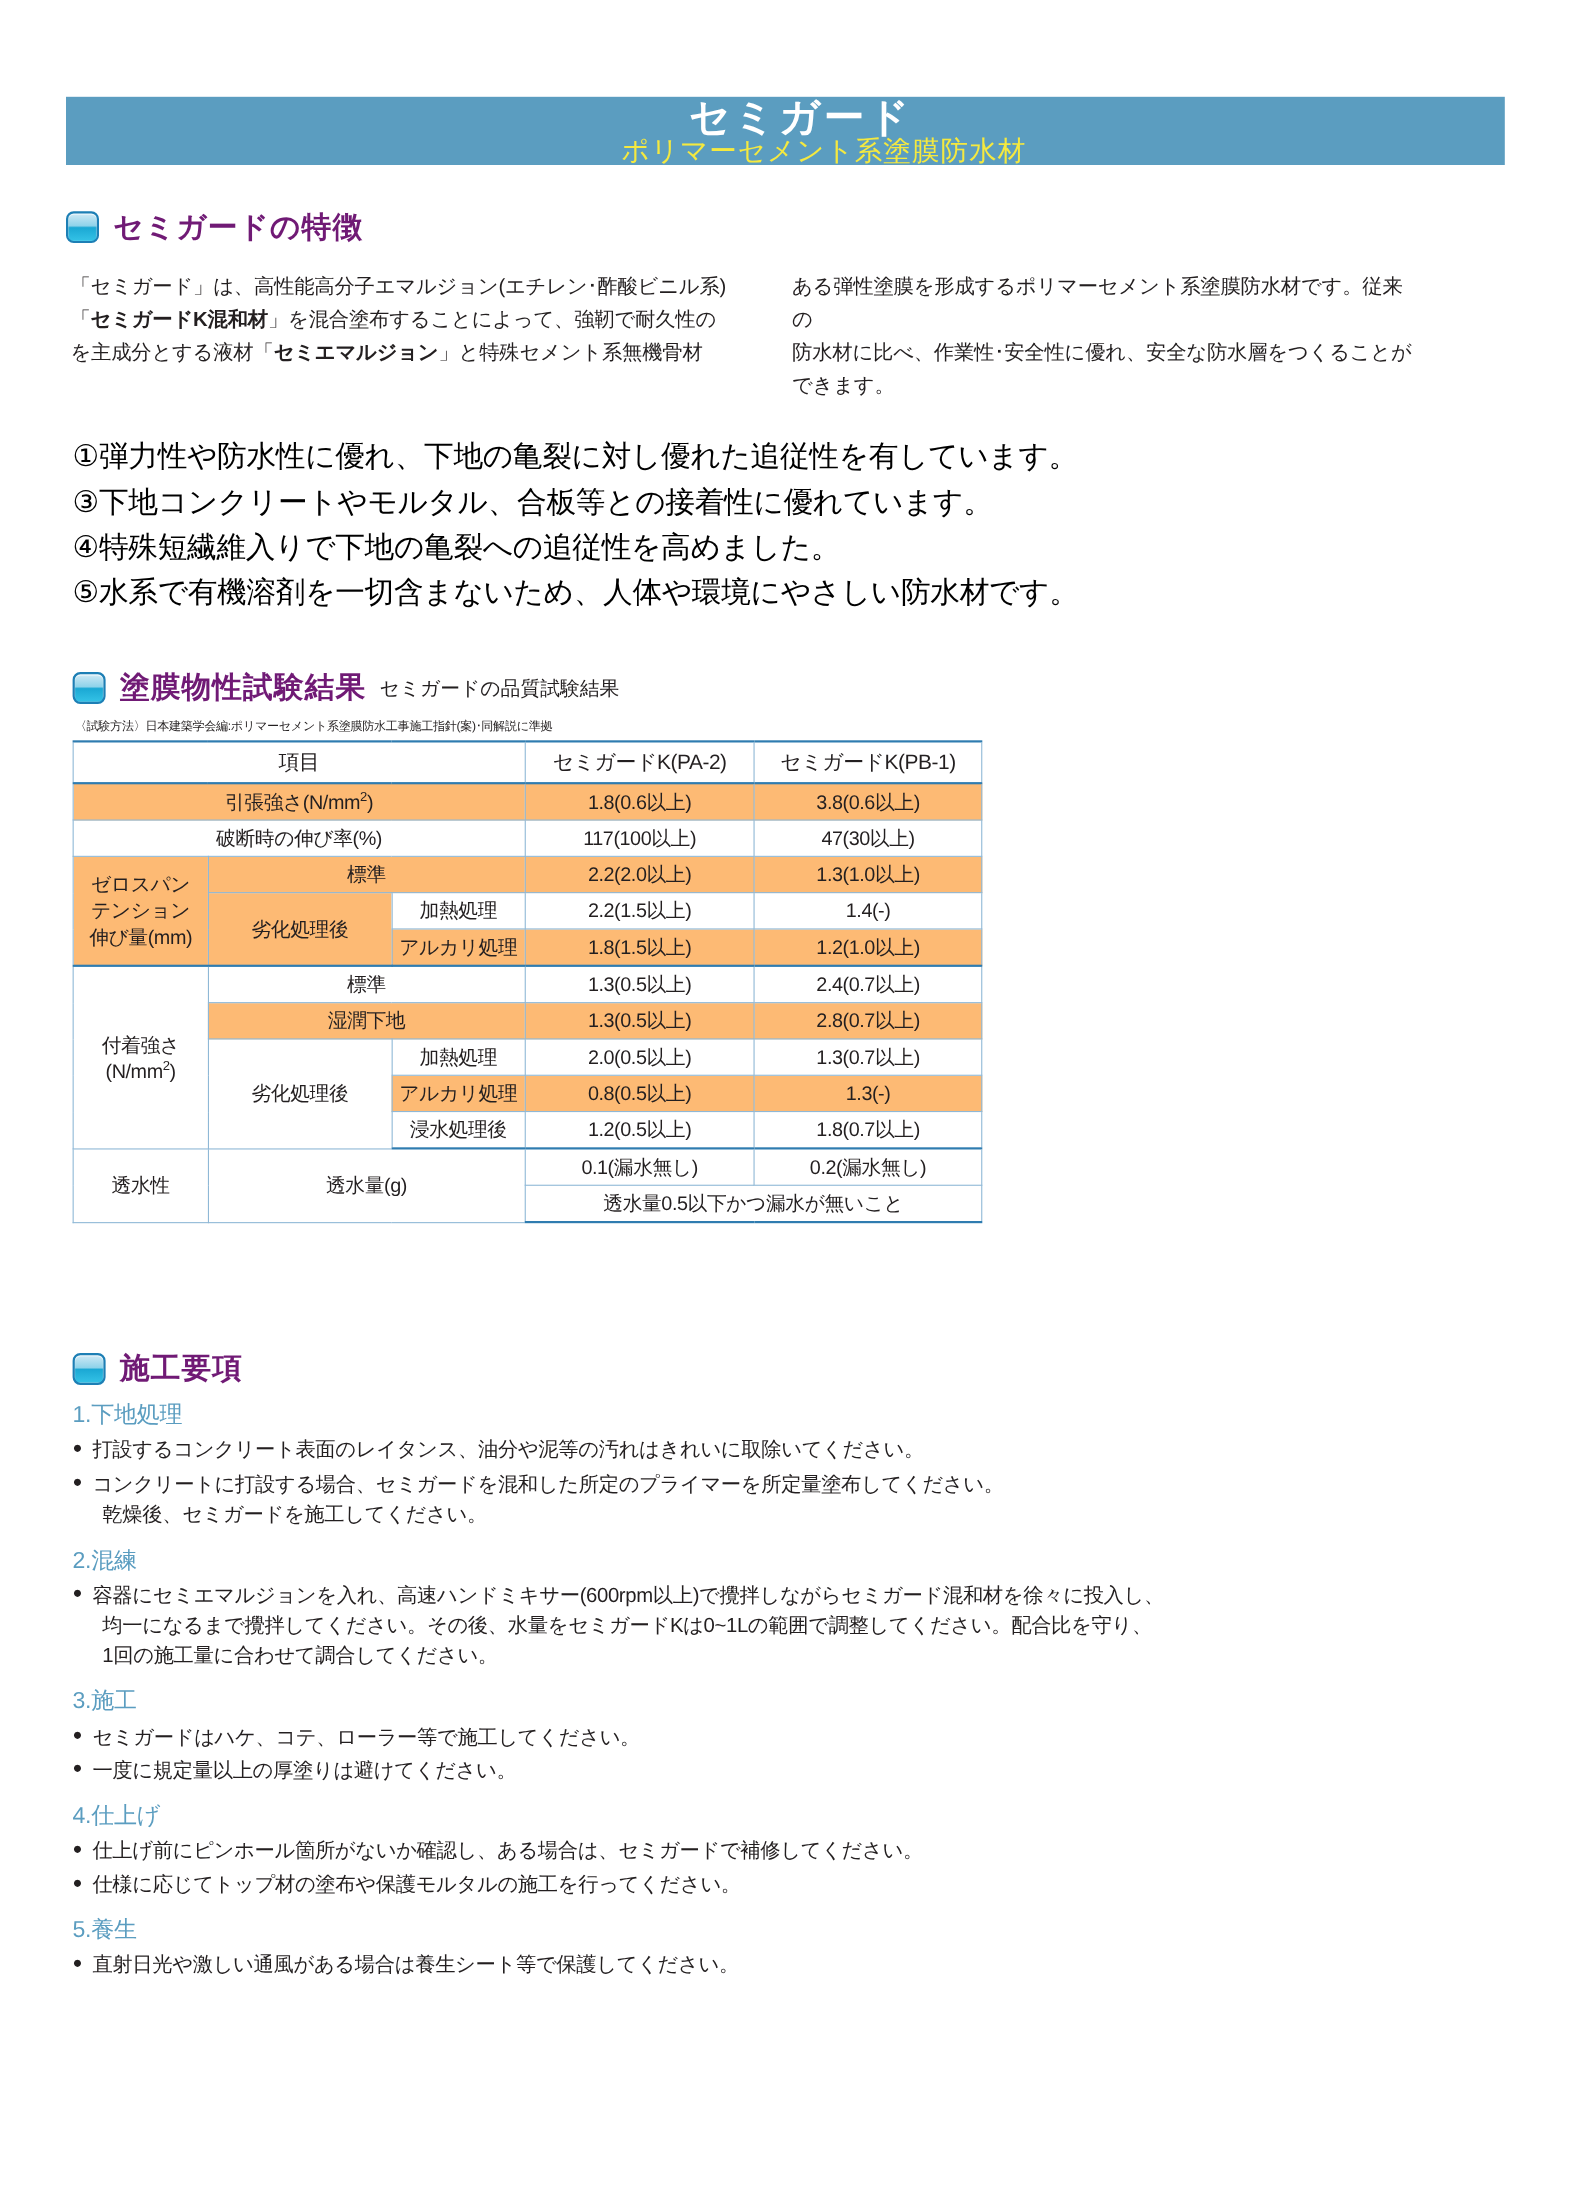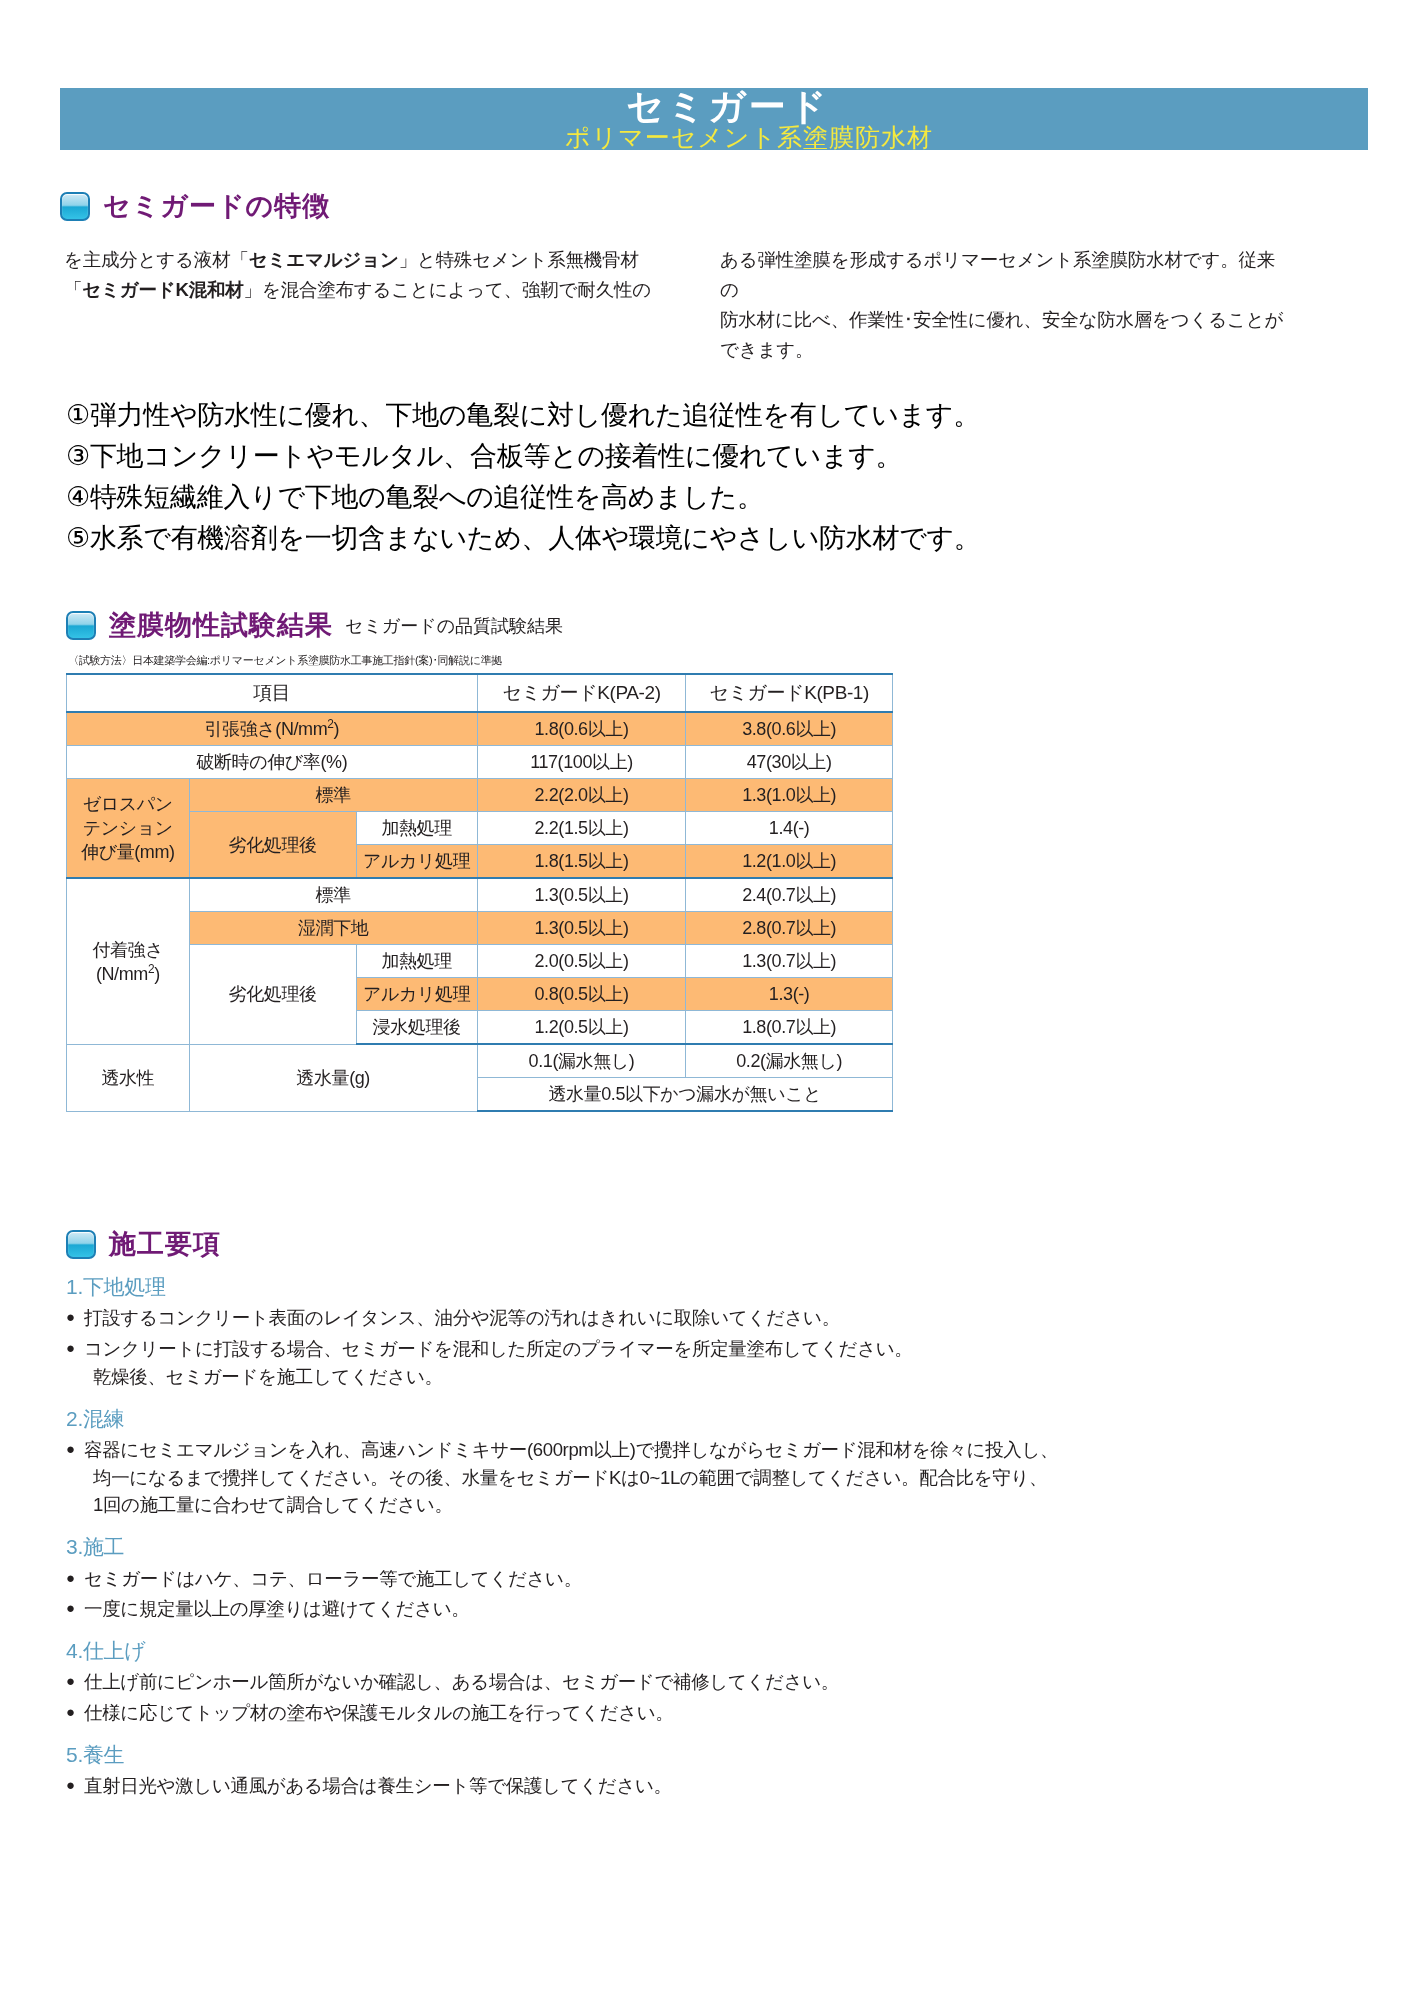"「セミガード」は、高性能高分子エマルジョン(エチレン･酢酸ビニル系)" div { html: none -> <div>「セミガード」は、高性能高分子エマルジョン(エチレン･酢酸ビニル系)</div> }
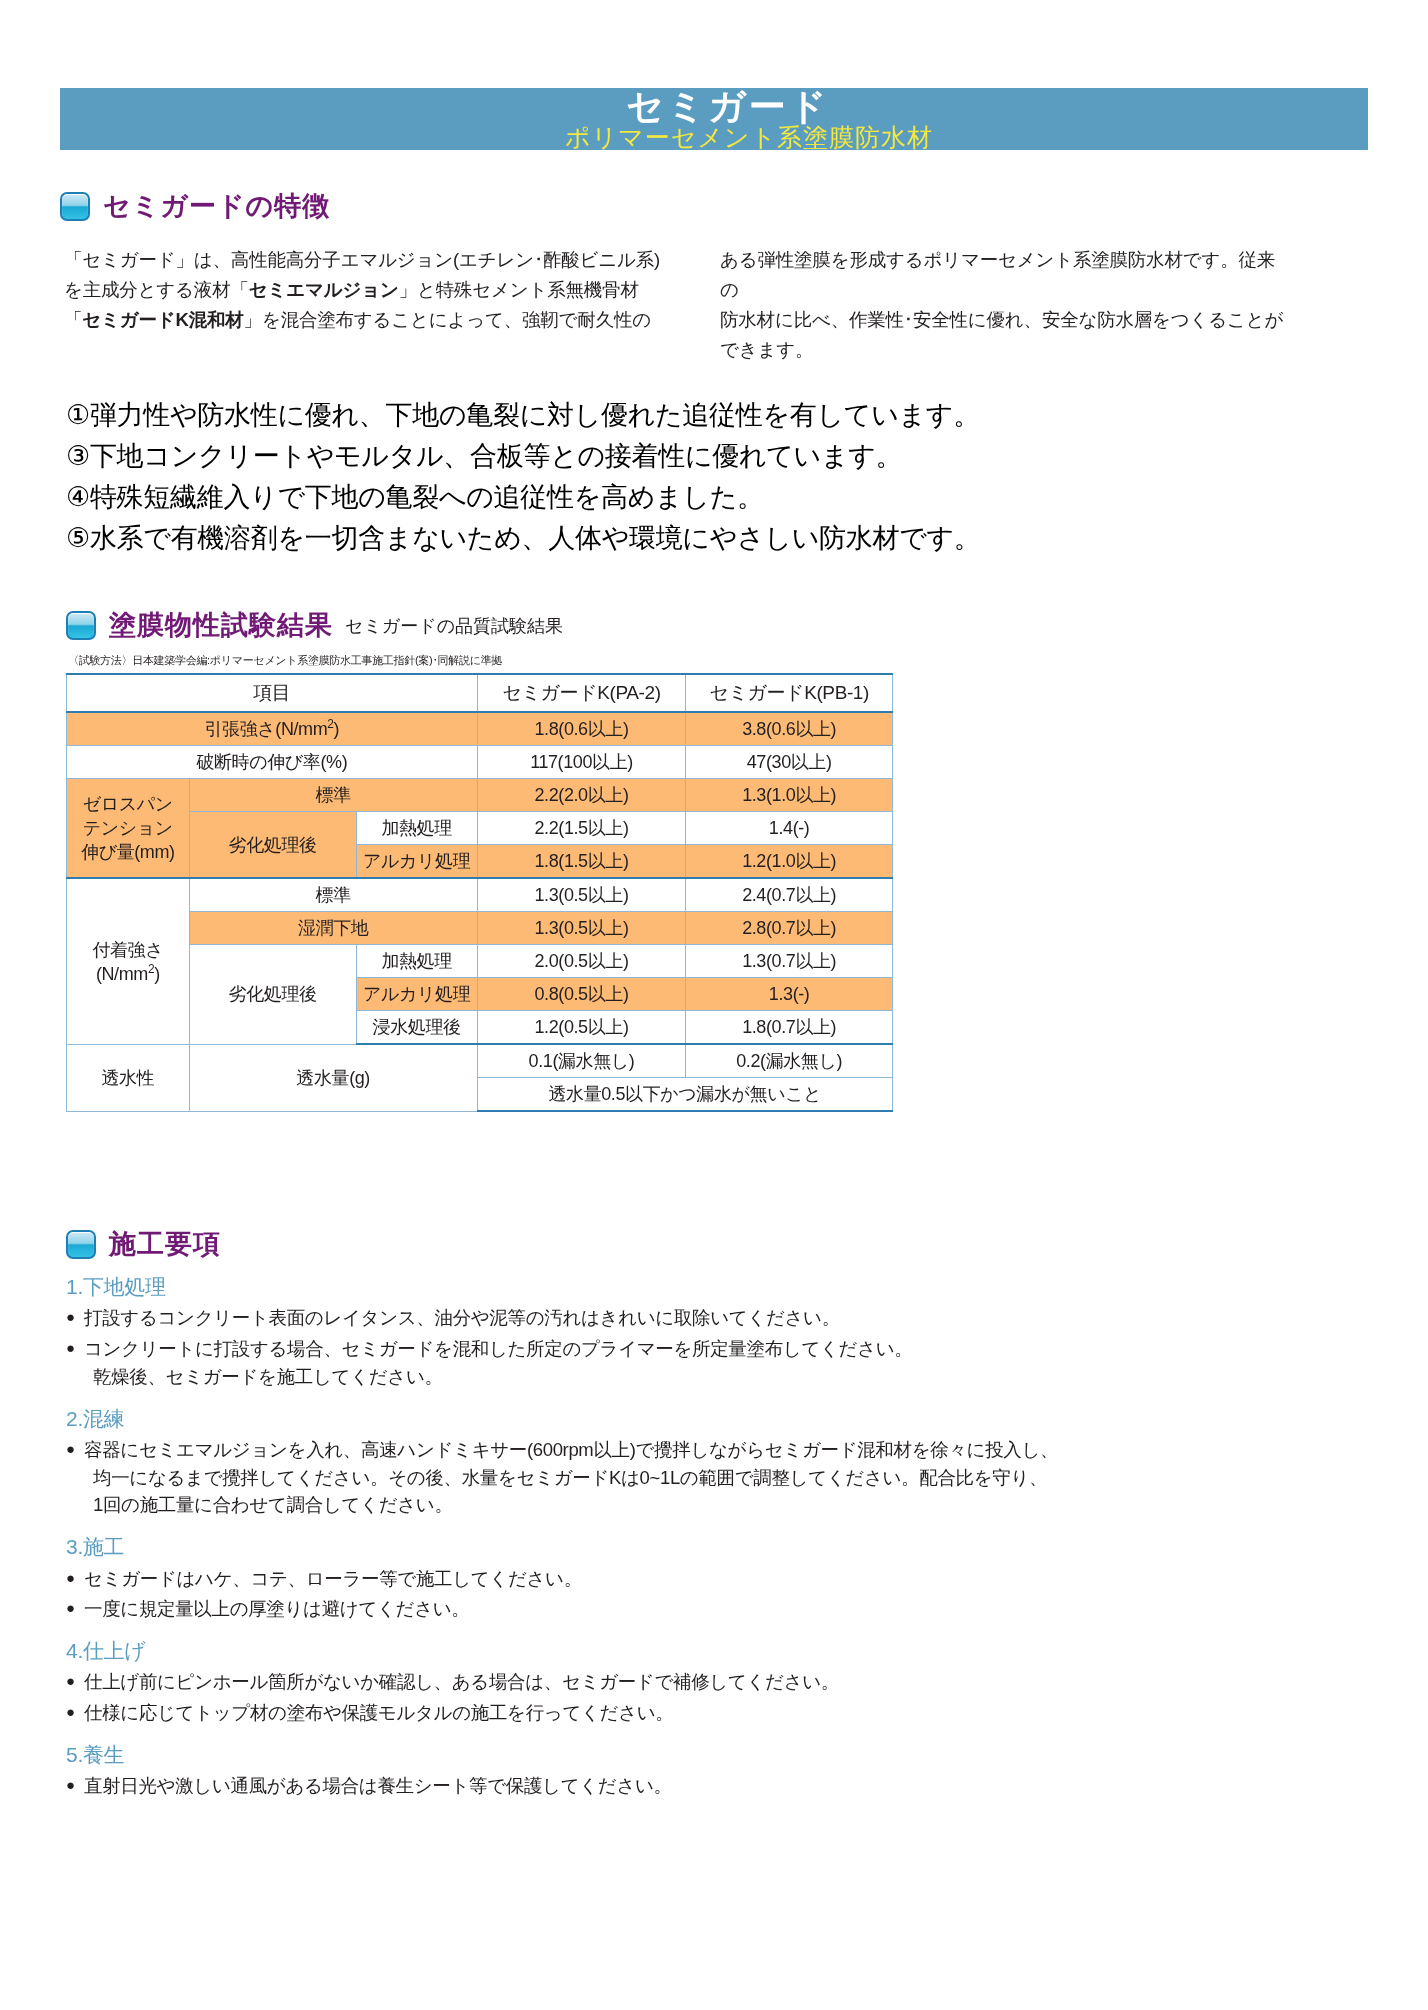"を主成分とする液材「セミエマルジョン」と特殊セメント系無機骨材" div { order: before "「セミガードK混和材」を混合塗布することによって、強靭で耐久性の" -> after "「セミガードK混和材」を混合塗布することによって、強靭で耐久性の" }
